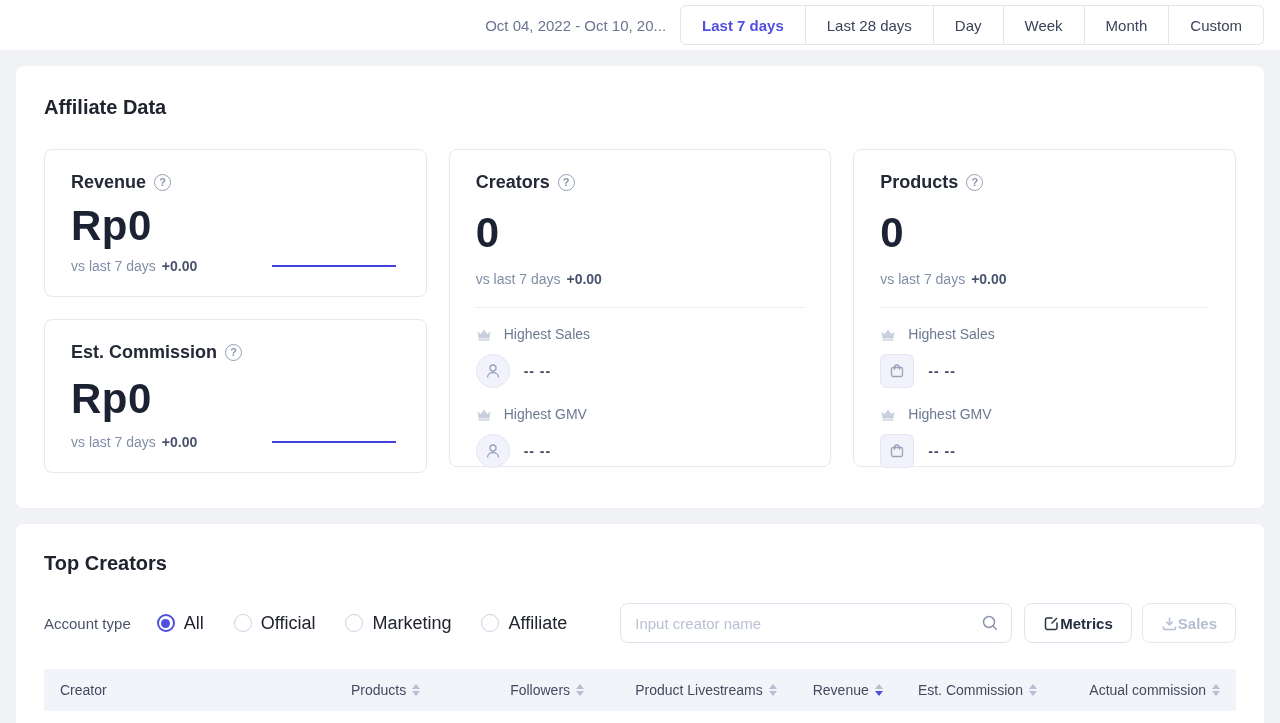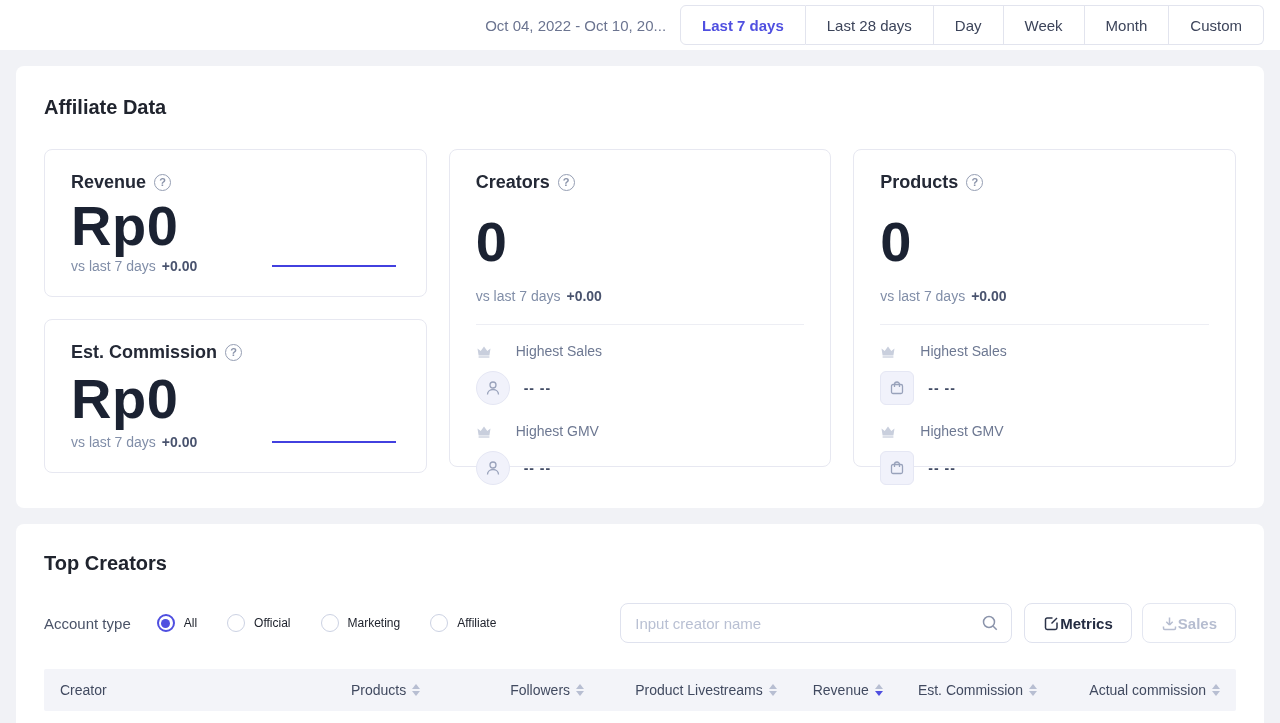"Rp0" .metric-value { font-size: 56px -> 42px }
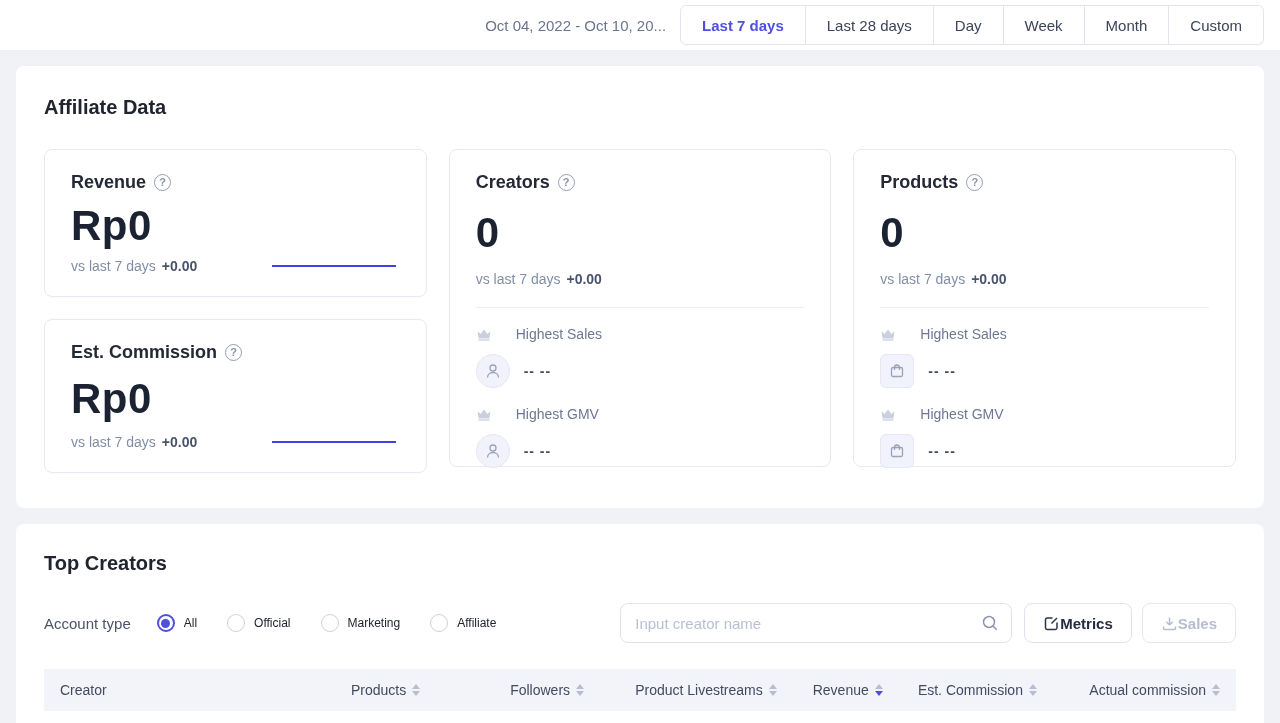"Highest Sales" .rank-label { gap: 24px -> 12px }
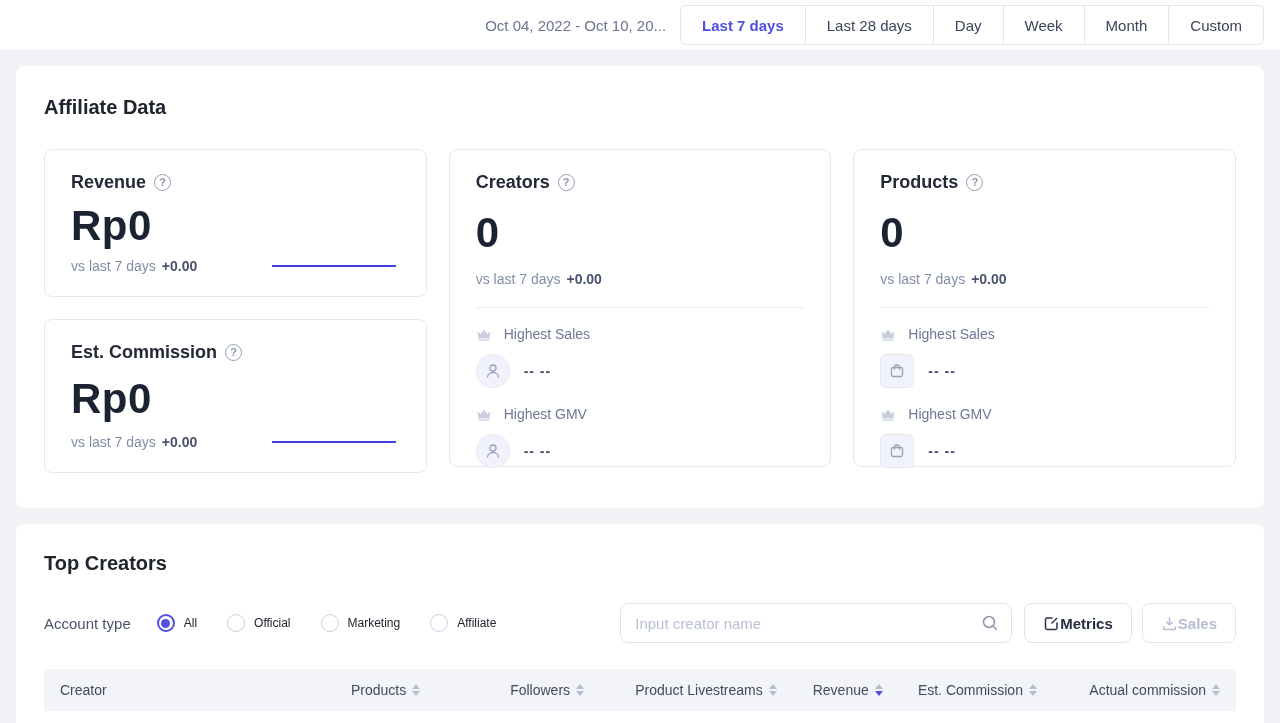"All" .radio-text { font-size: 12px -> 18px }
